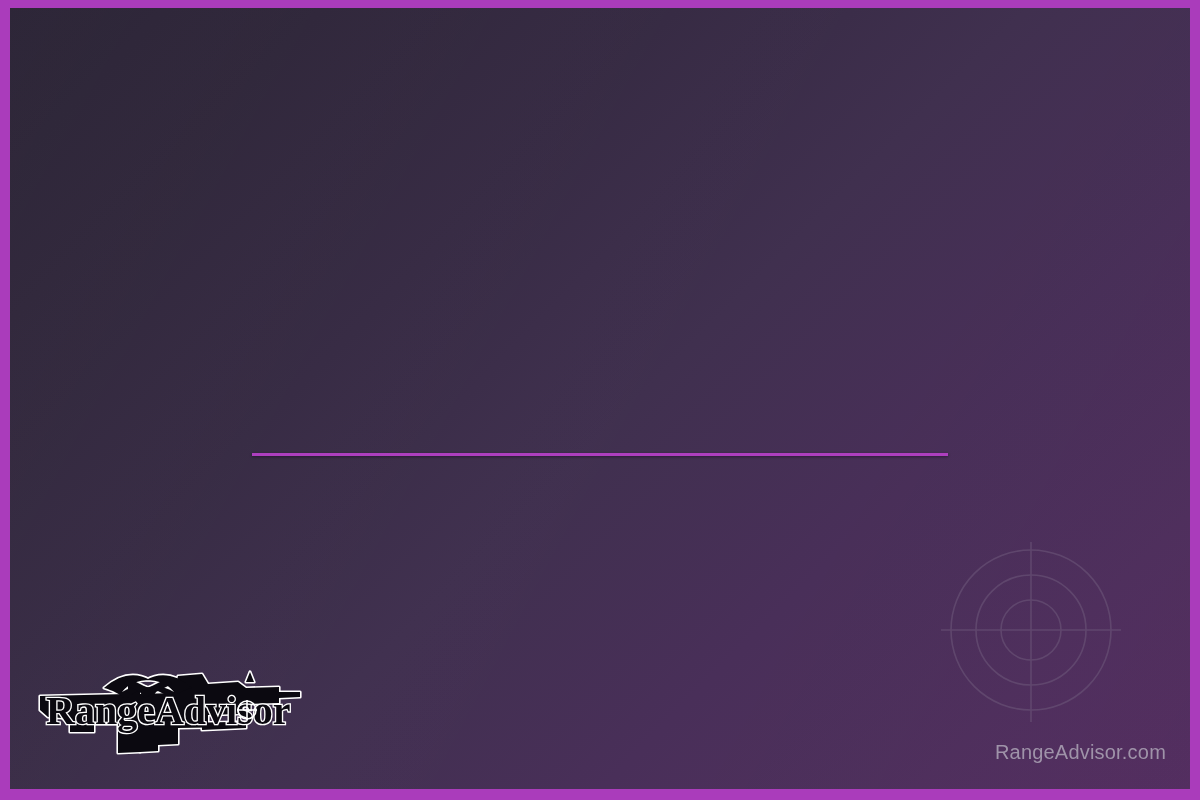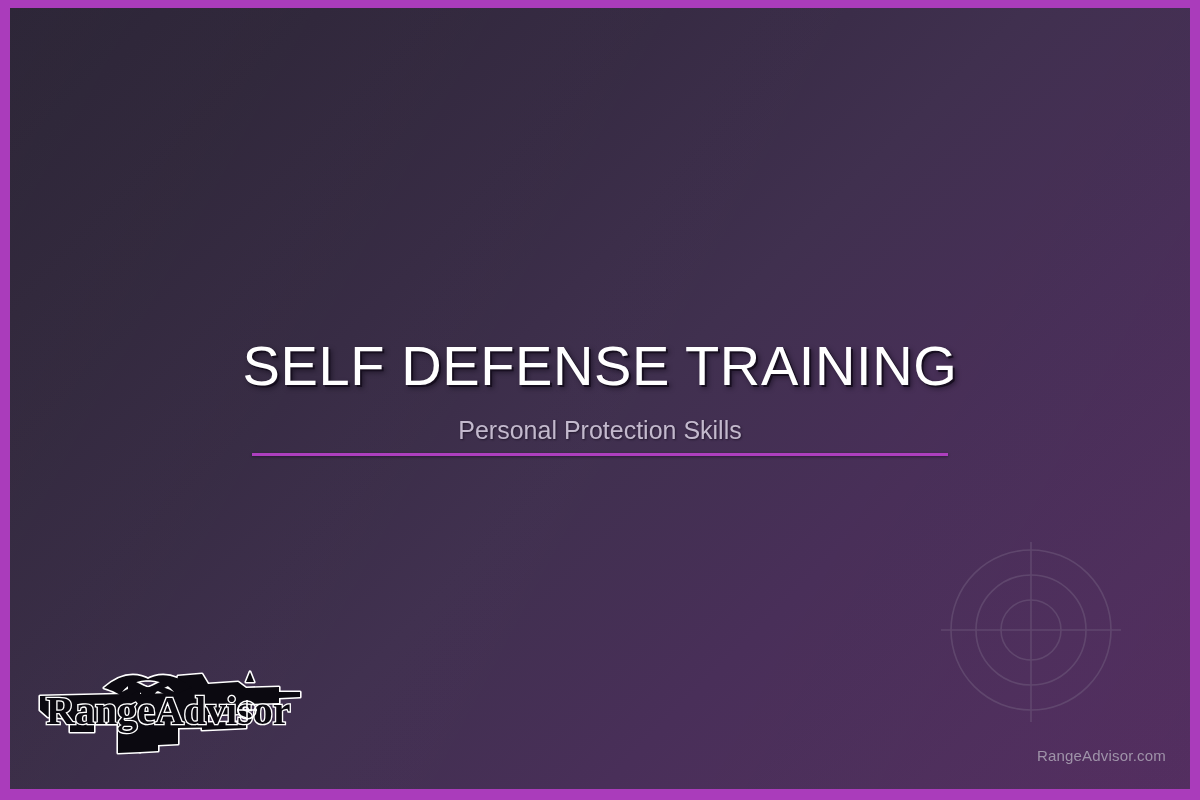"SELF DEFENSE TRAINING" div { html: <div> <h1>SELF DEFENSE TRAINING</h1> <div>Personal Protection Skills</div> </div> -> none }
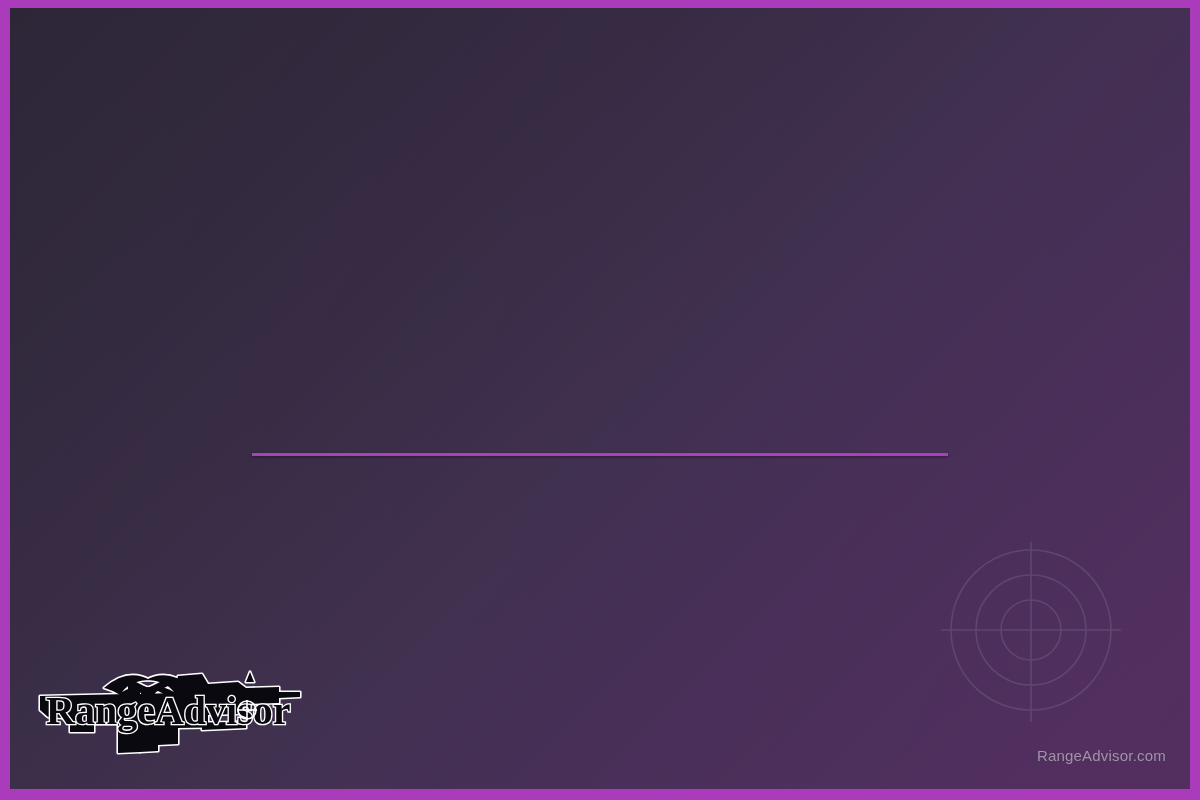"RangeAdvisor.com" #site-watermark { font-size: 15px -> 20px }
